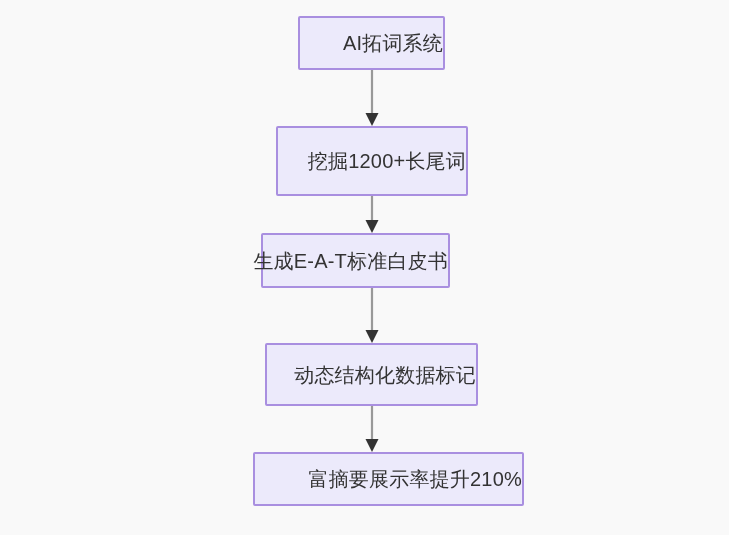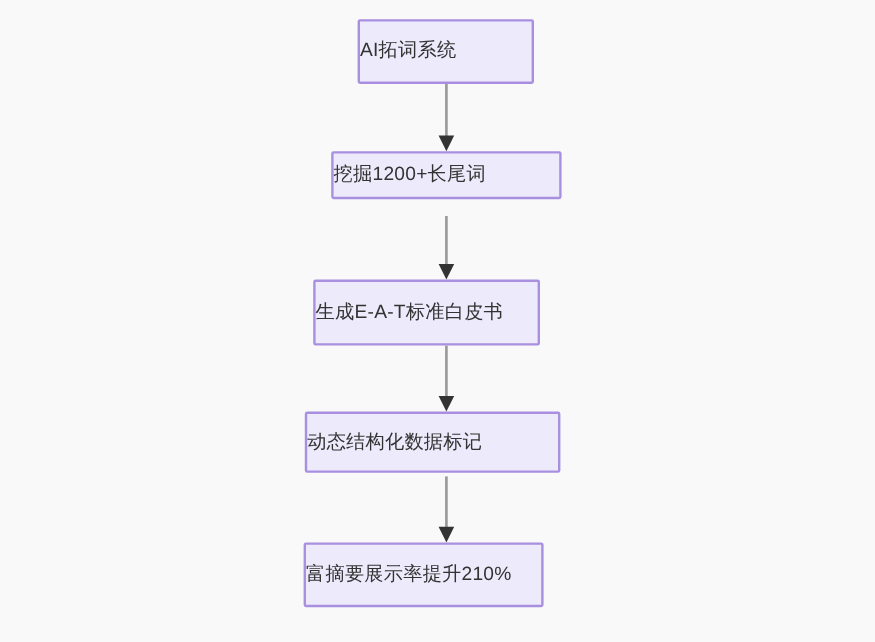"AI拓词系统" .node { font-size: 16px -> 20px; justify-content: flex-start -> flex-end }
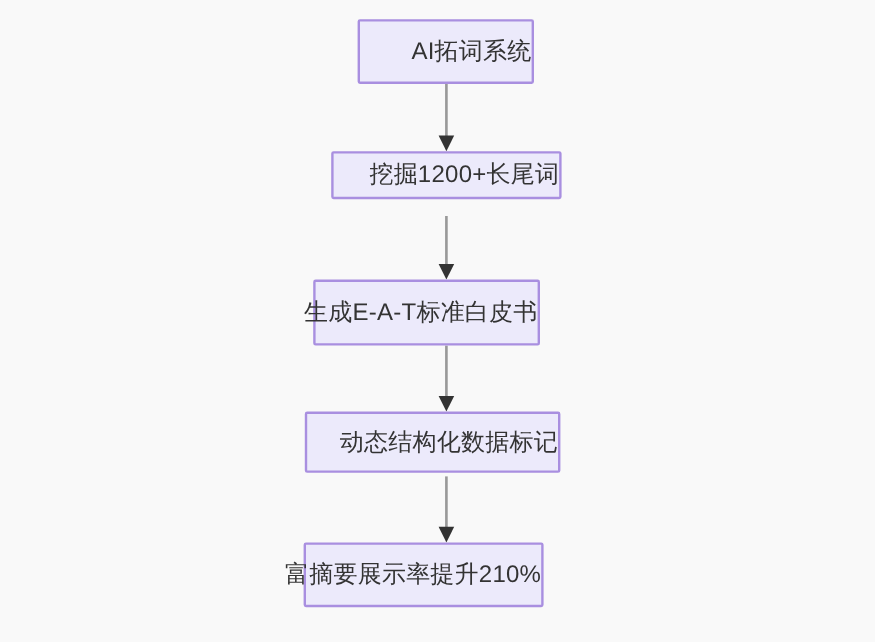"挖掘1200+长尾词" div.node { height: 40px -> 70px }
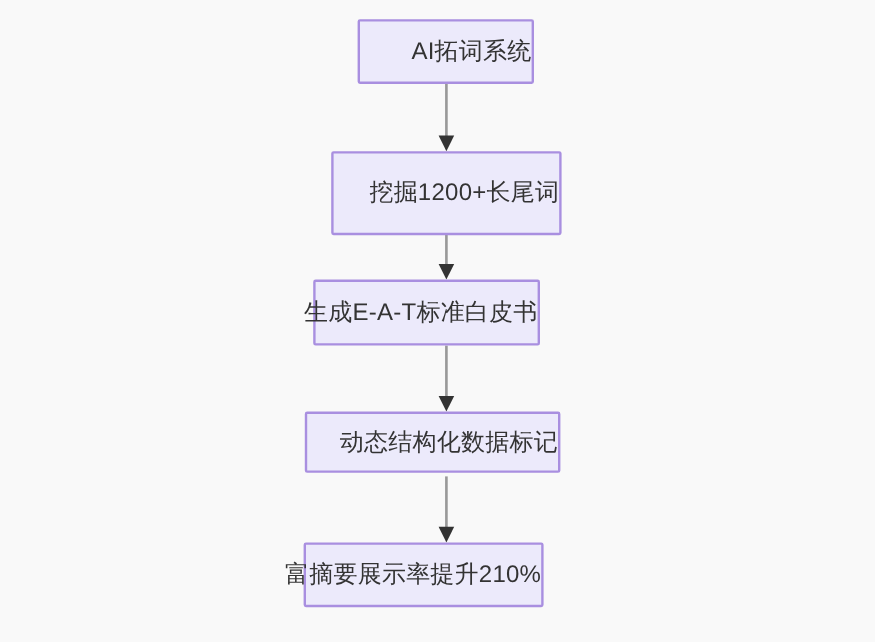"动态结构化数据标记" div.node { height: 51px -> 63px; left: 254px -> 265px }
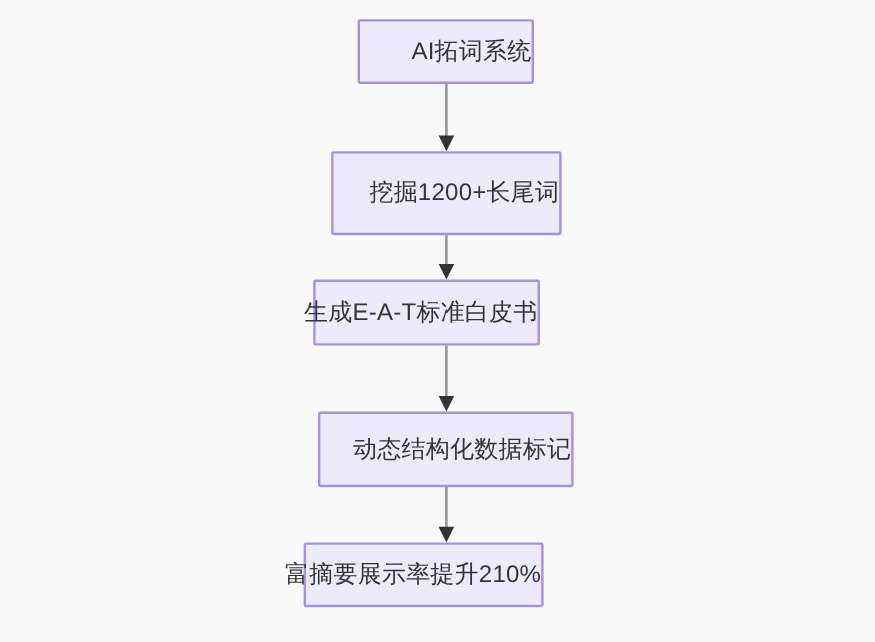"富摘要展示率提升210%" div.node { width: 200px -> 271px }
